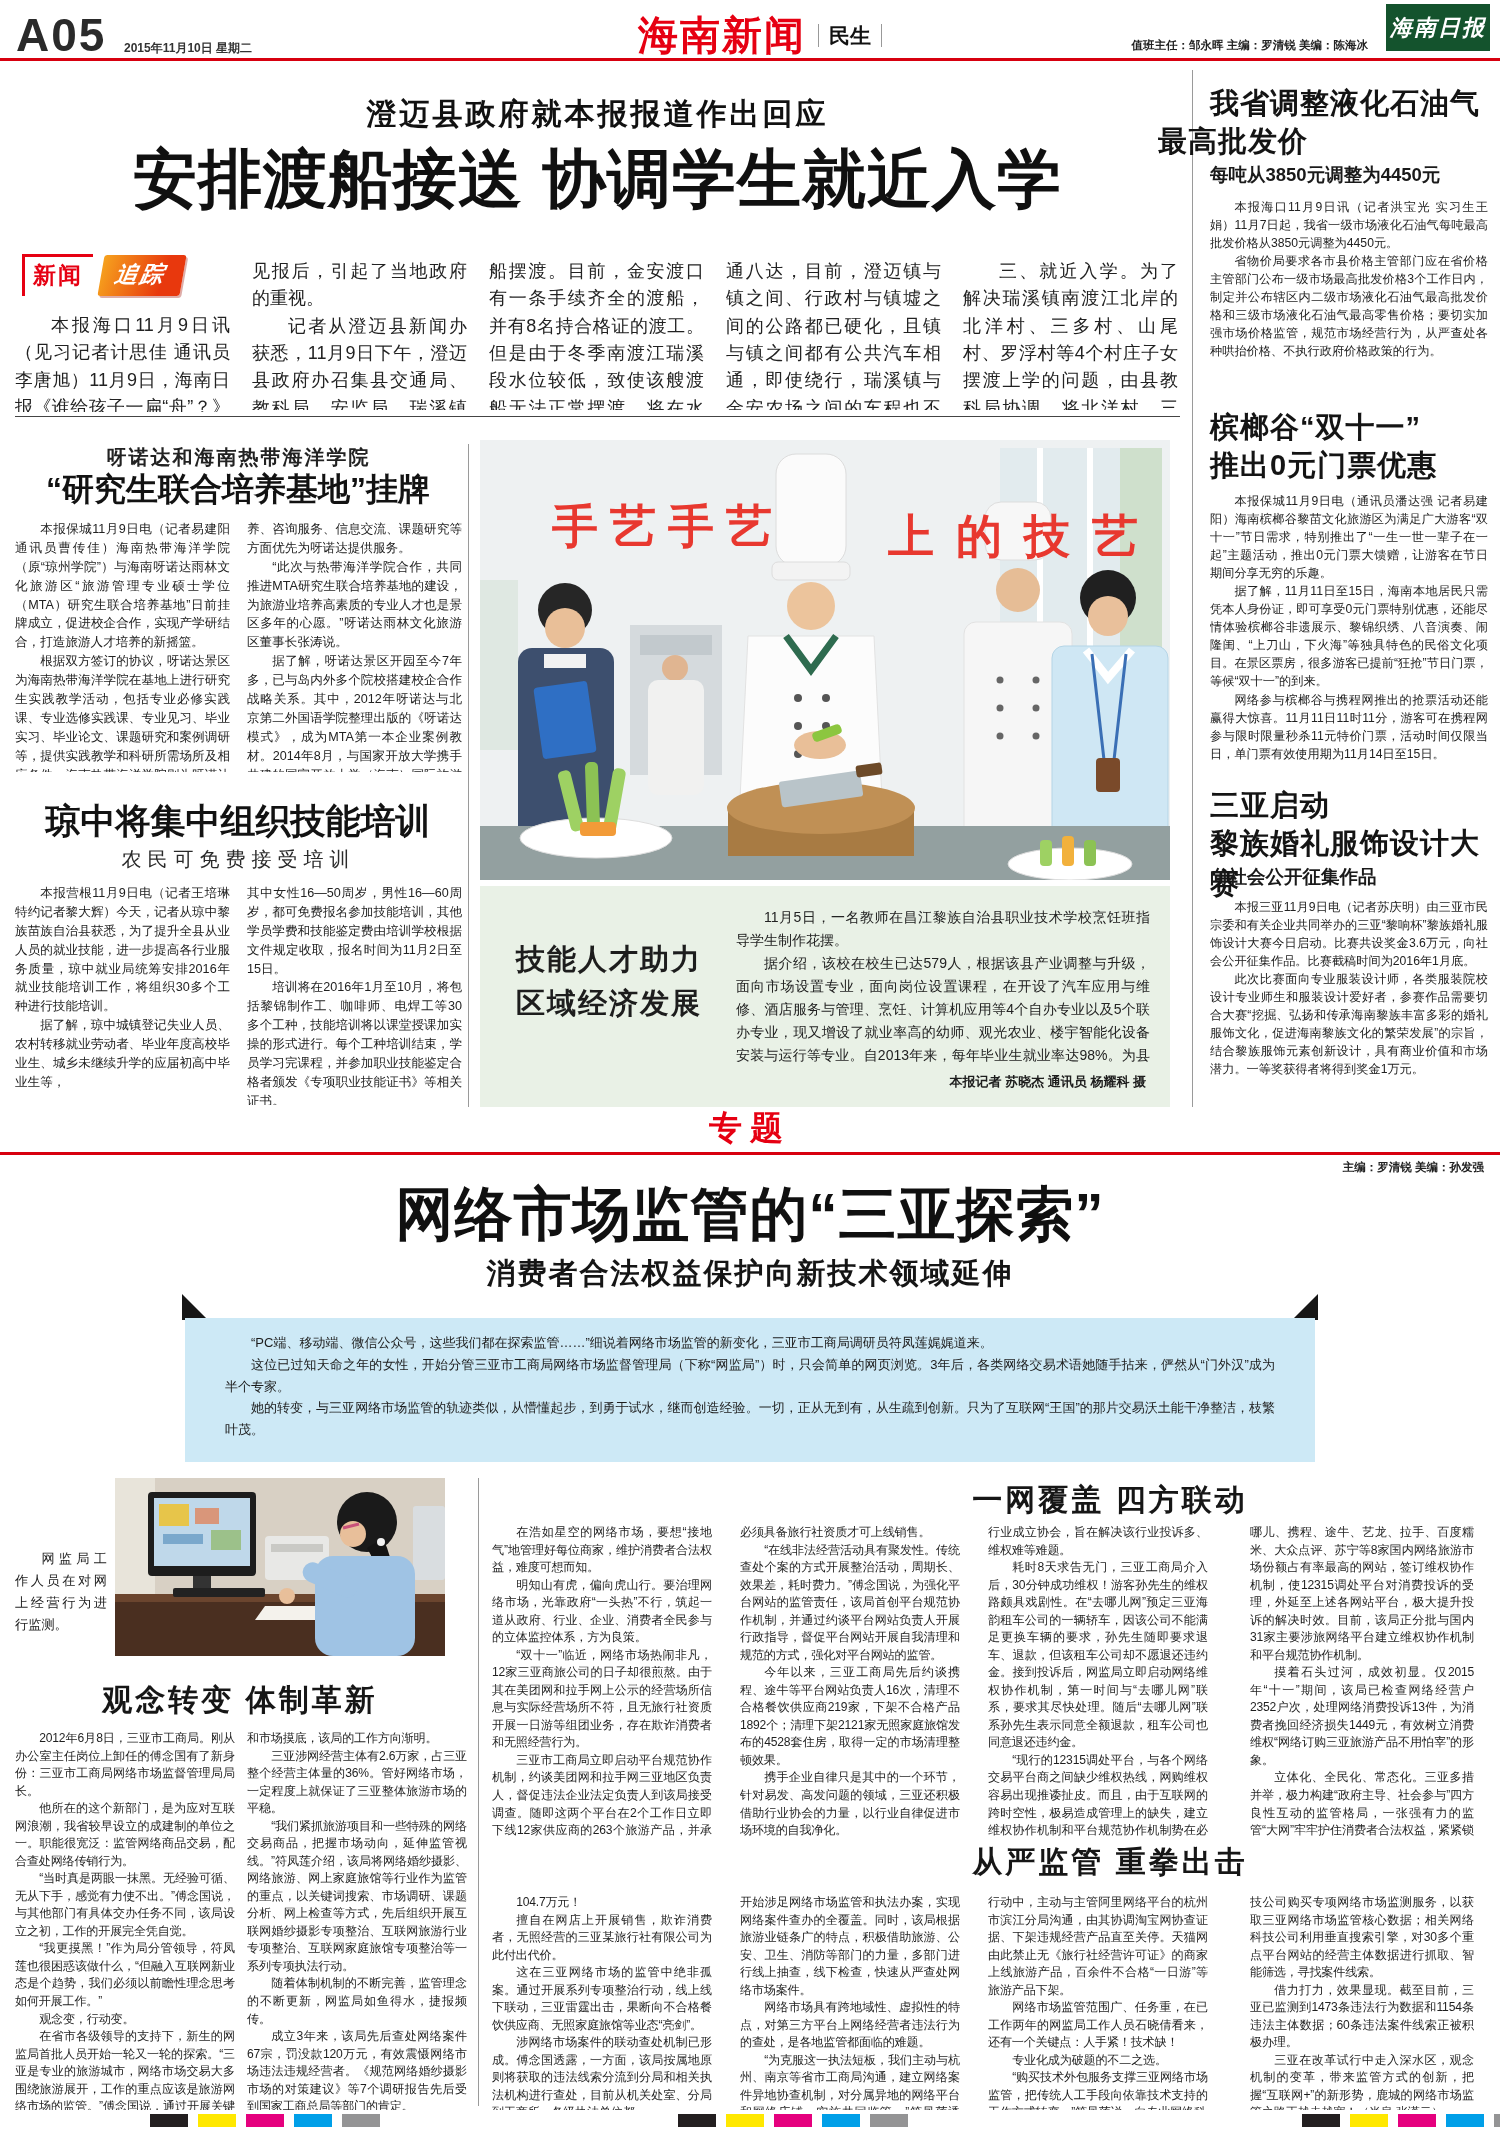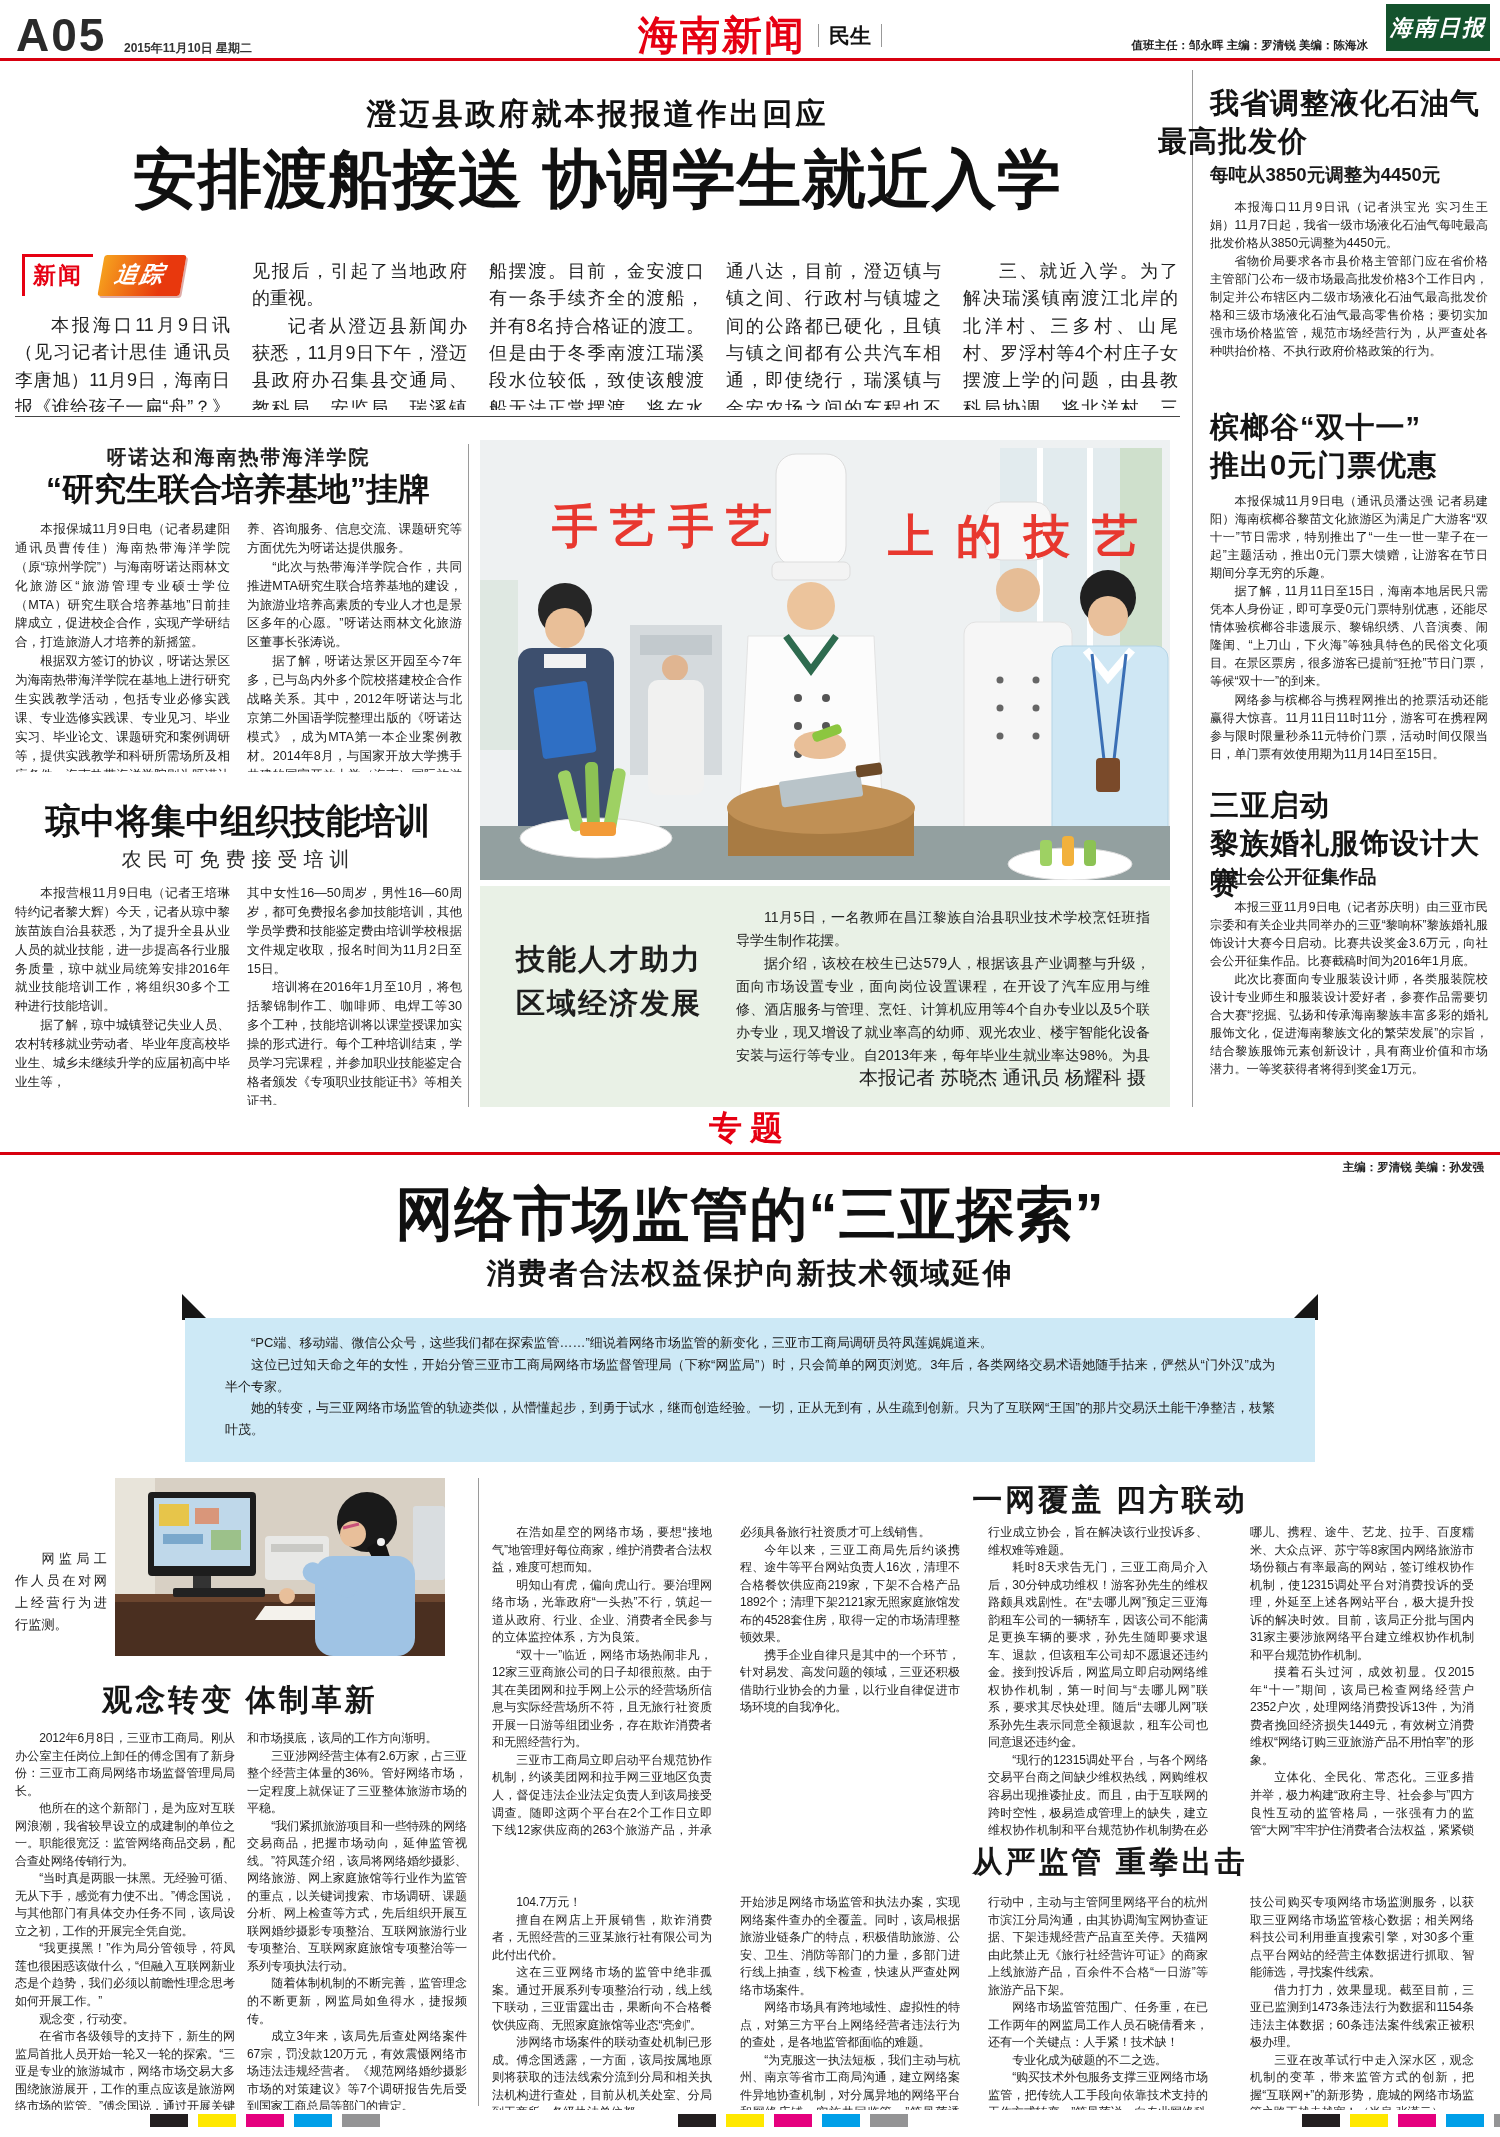"本报记者 苏晓杰 通讯员 杨耀科 摄" div.abs { font-size: 19px -> 13px; font-weight: 400 -> 700 }
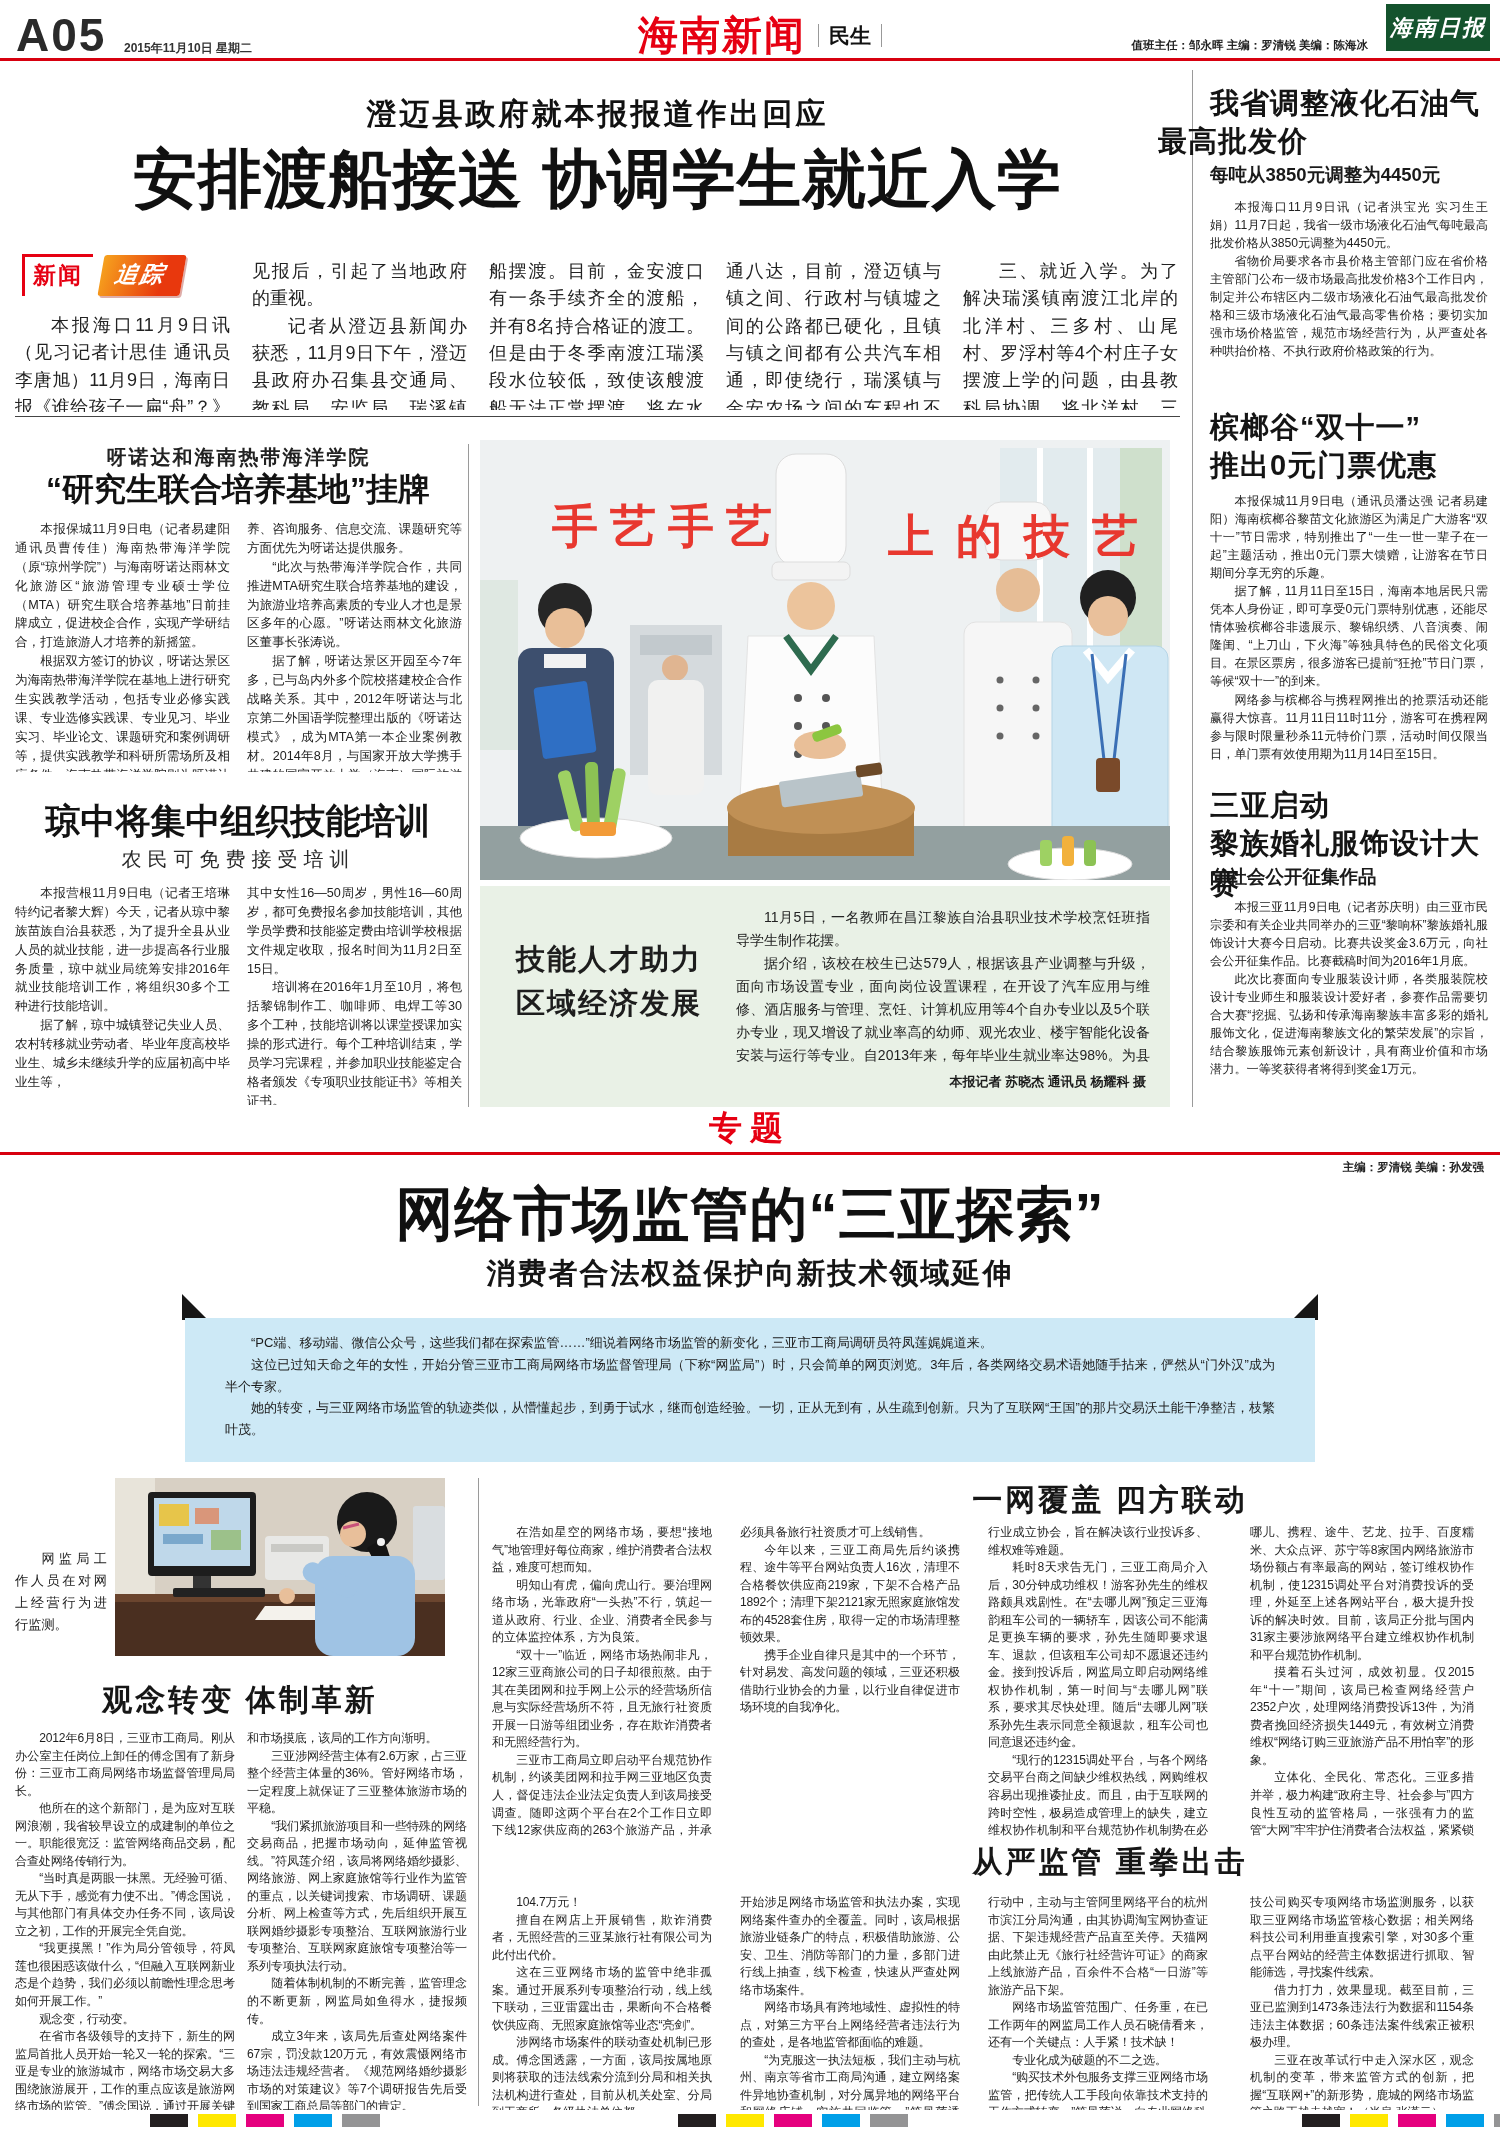"“在线非法经营活动具有聚发性。传统查处个案的方式开展整治活动，周期长、效果差，耗" p { html: none -> <p>“在线非法经营活动具有聚发性。传统查处个案的方式开展整治活动，周期长、效果差，耗时费力。”傅念国说，为强化平台网站的监管责任，该局首创平台规范协作机制，并通过约谈平台网站负责人开展行政指导，督促平台网站开展自我清理和规范的方式，强化对平台网站的监管。</p> }
